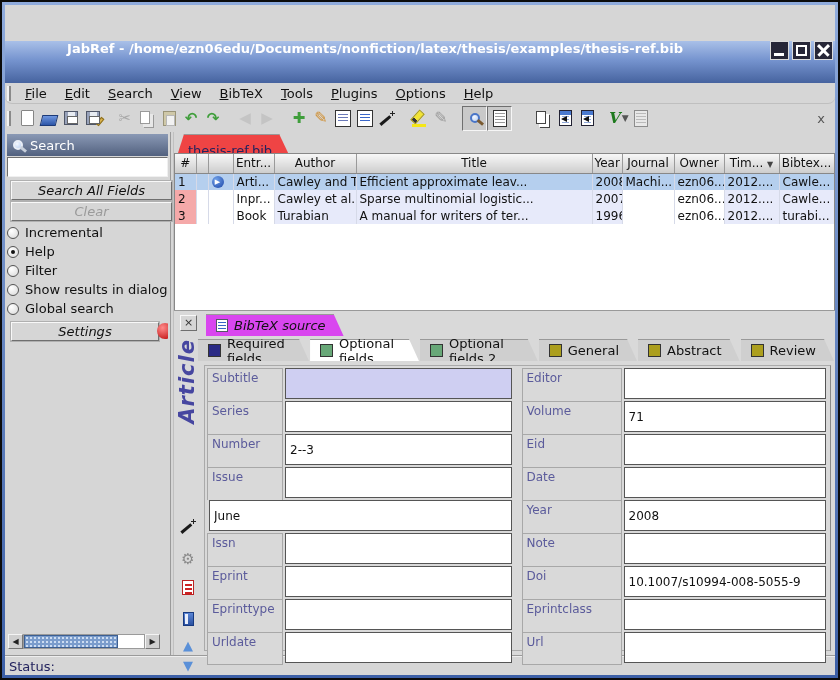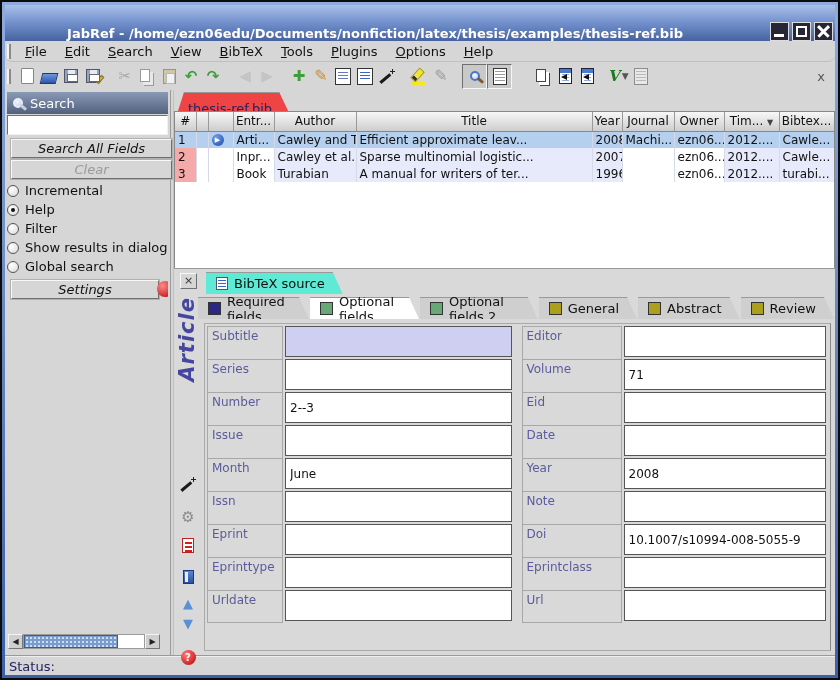"JabRef -" .titlebar { align-items: flex-end -> flex-start; height: 36px -> 42px; margin-top: none -> 36px }
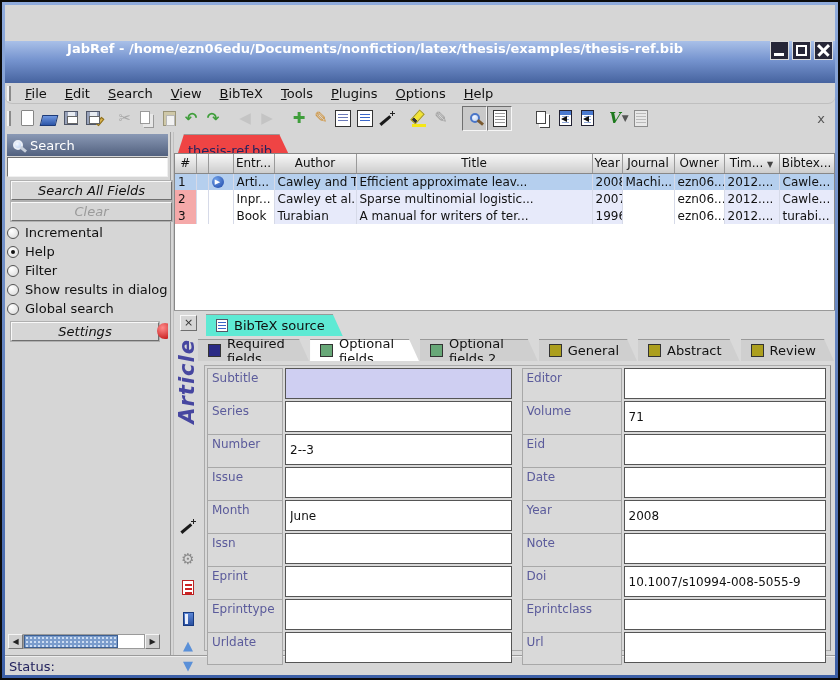"BibTeX source" .etab.src { background: #5eead4 -> #d946ef; font-style: none -> italic }
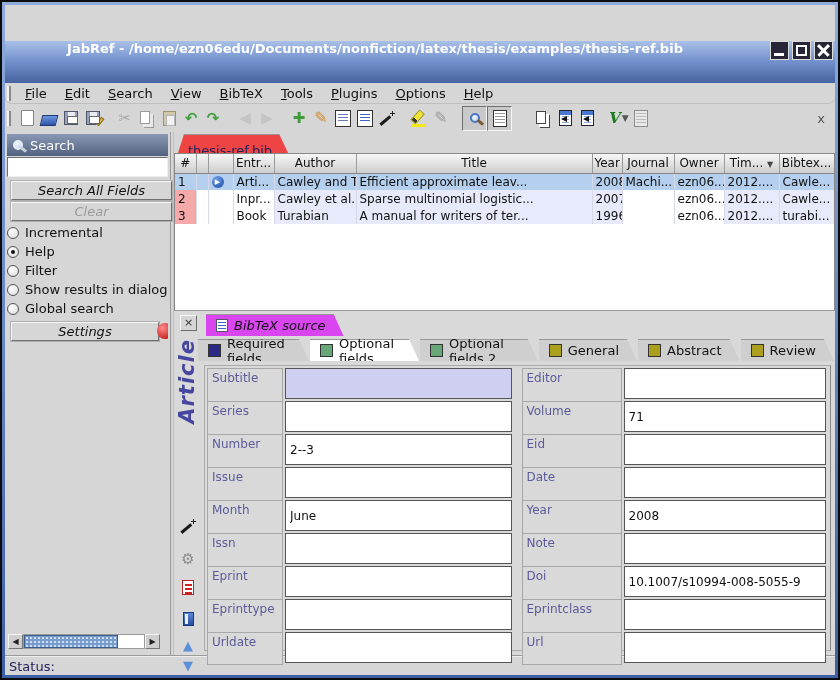"Month" div.flabel { html: <div>Month</div> -> none }
